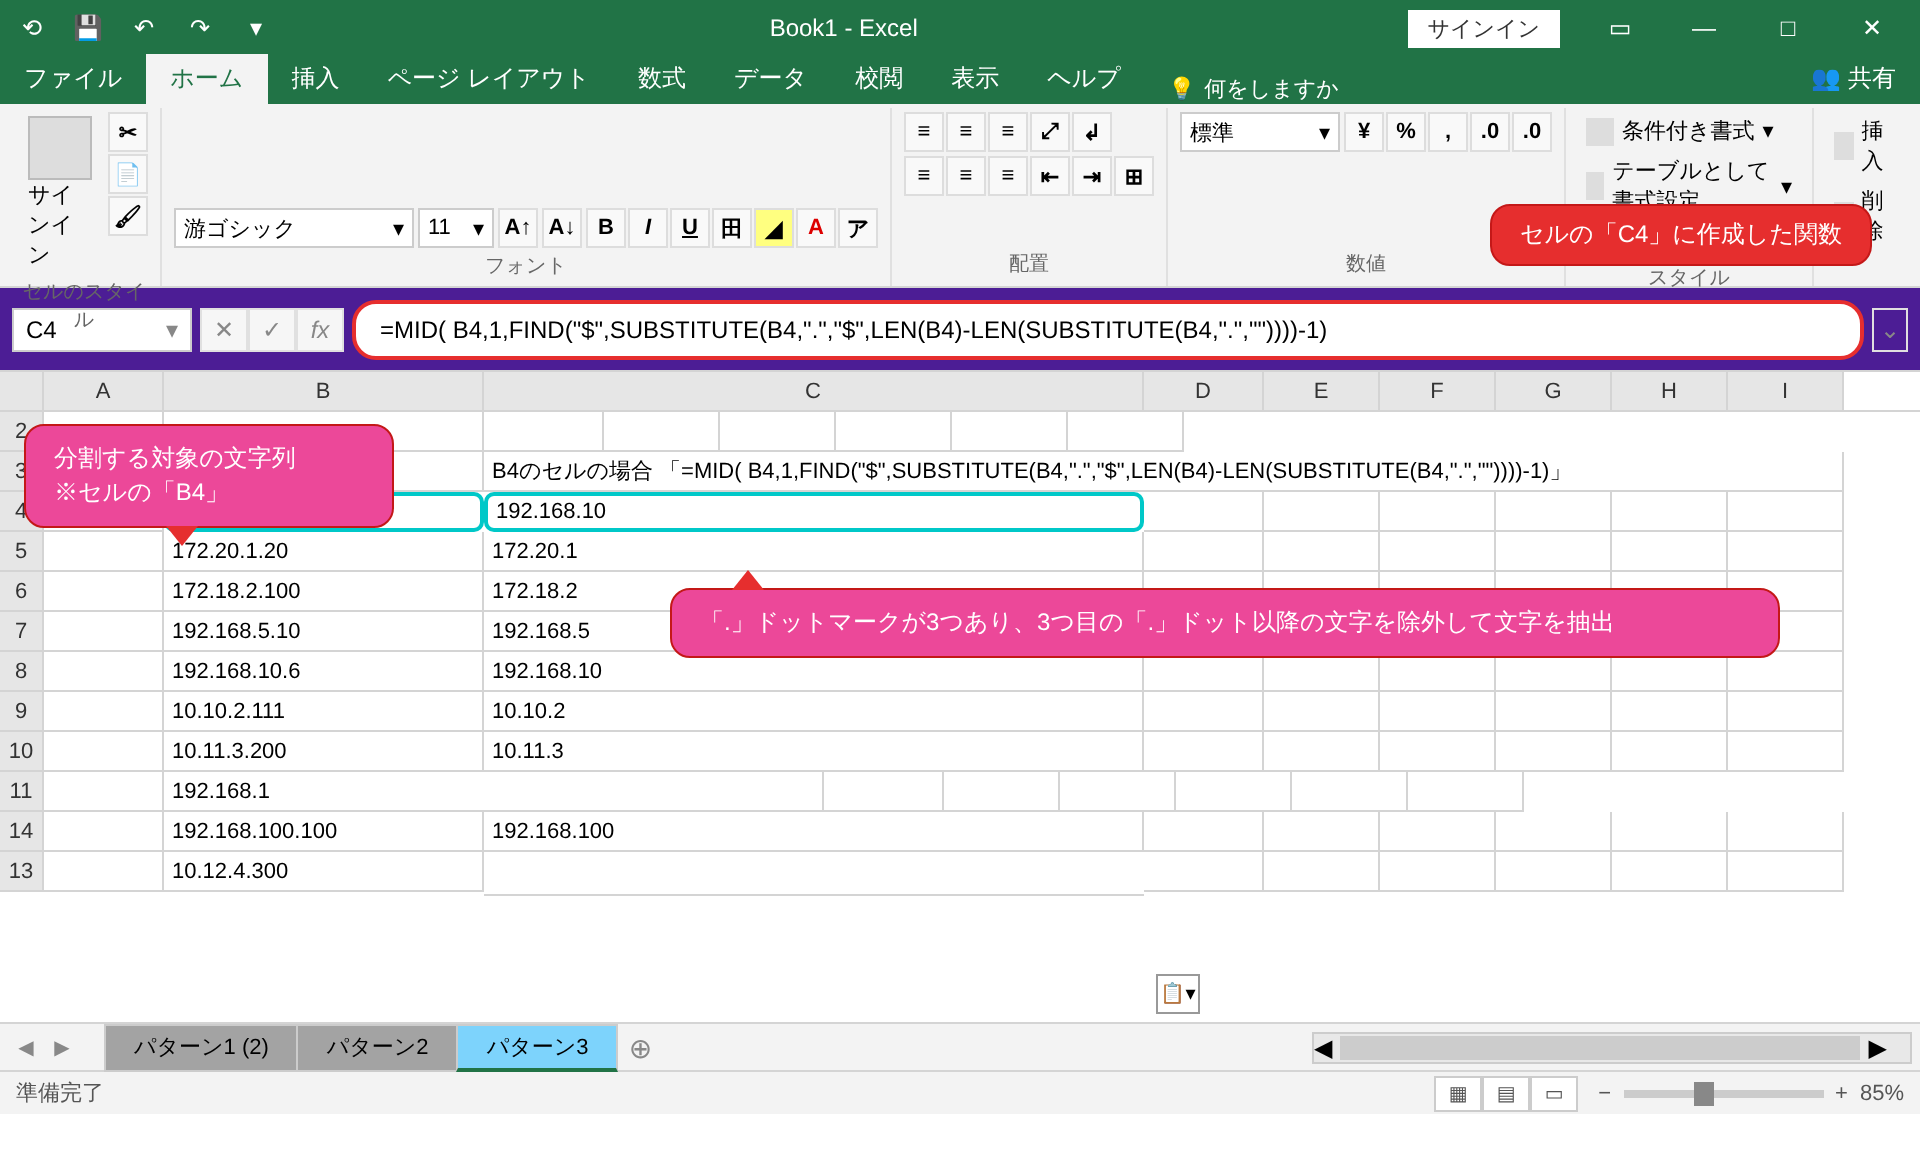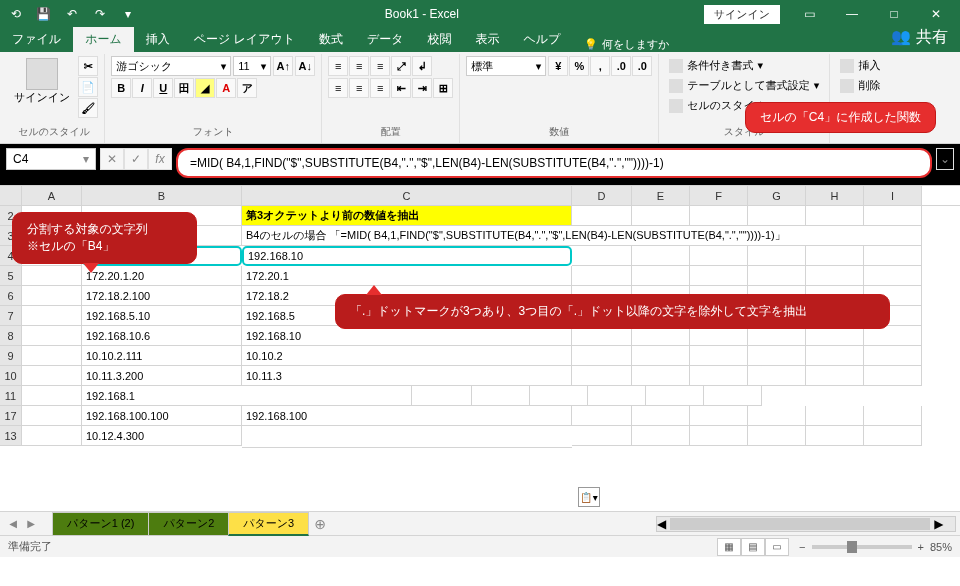"👥 共有" .share-btn { font-size: 16px -> 12px }
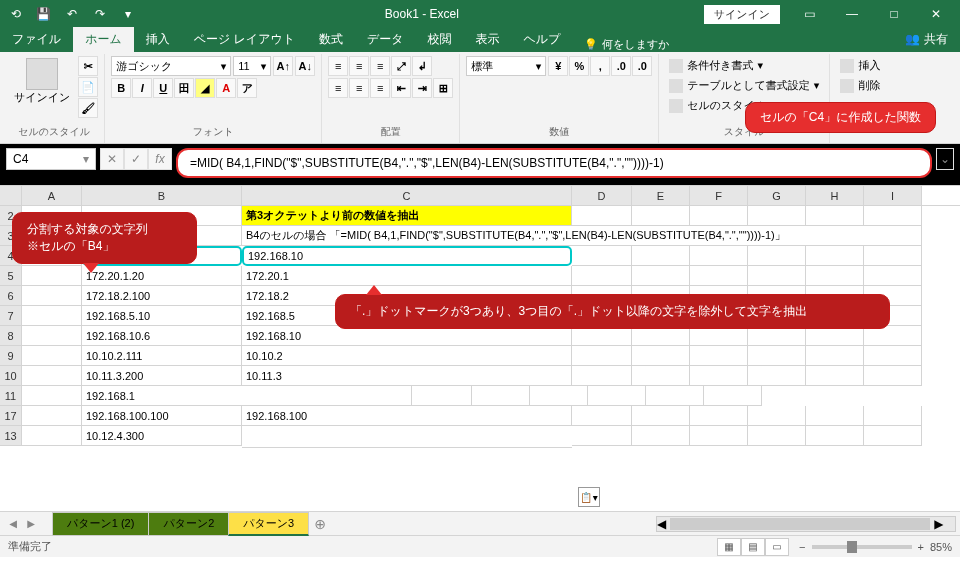"游ゴシック" div.rgroup-body { flex-direction: column -> row; margin-top: none -> 48px }
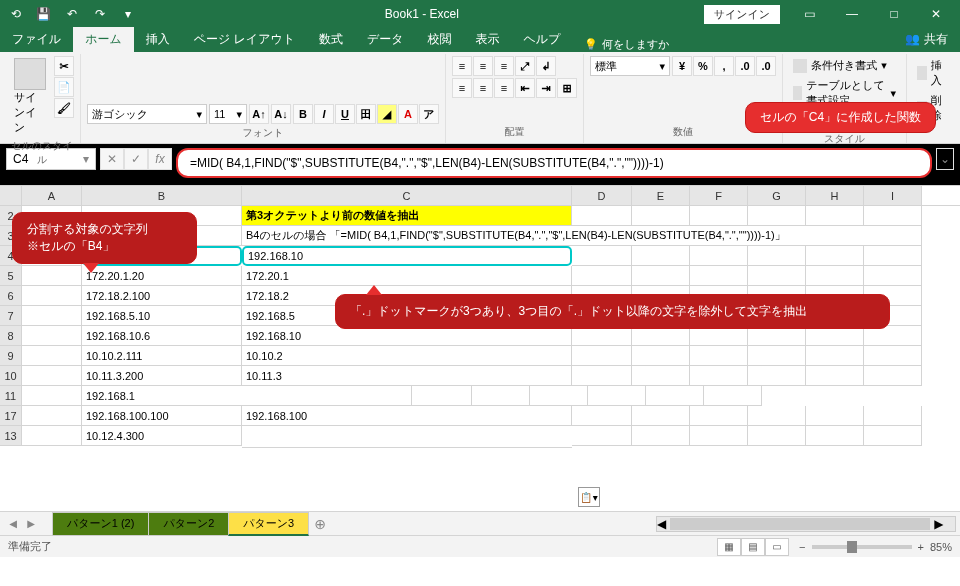"C4" .formula-row { align-items: none -> center; background: #000000 -> #4c1d95 }
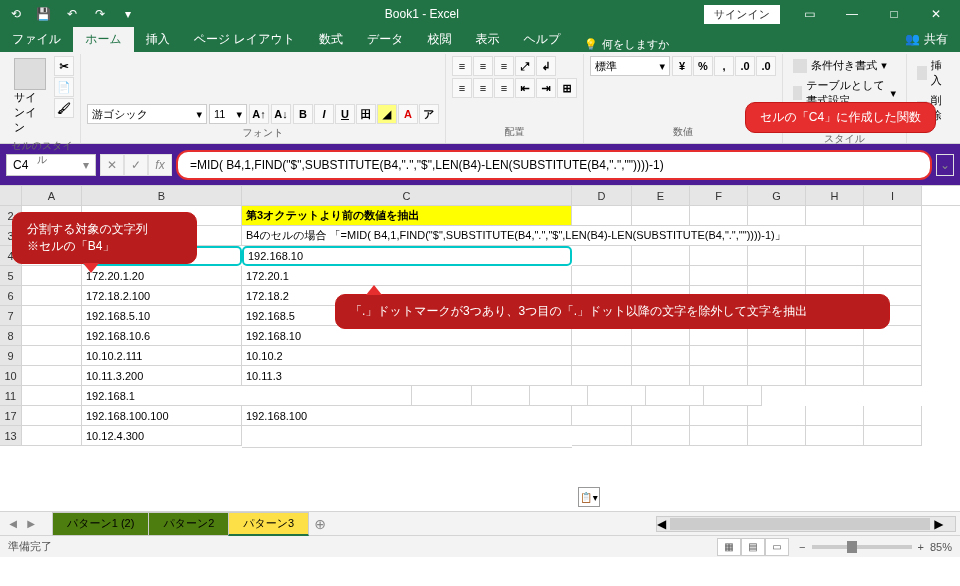"第3オクテットより前の数値を抽出" div.cell { html: <div>第3オクテットより前の数値を抽出</div> -> none }
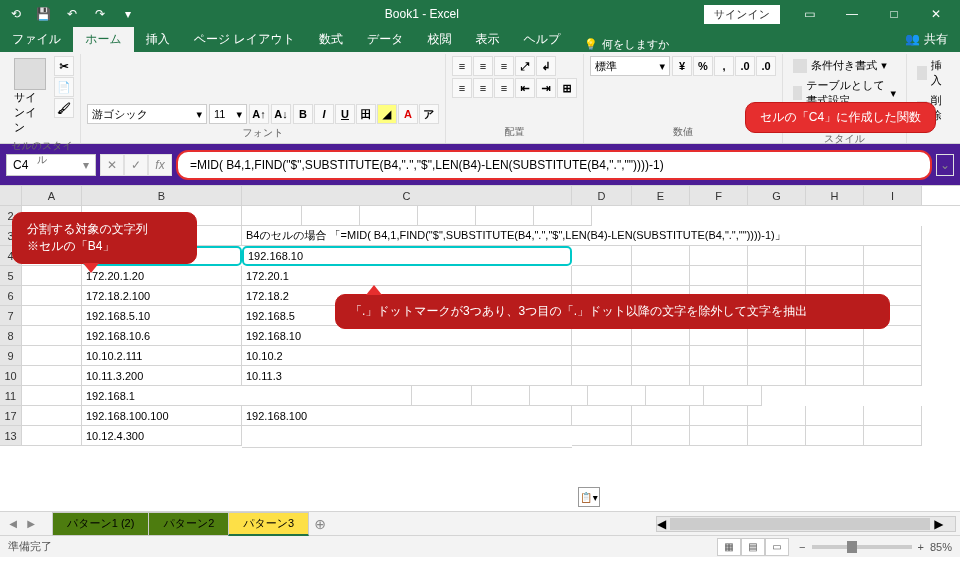"分割する対象の文字列" .grid-callout { background: #b91c1c -> #ec4899 }
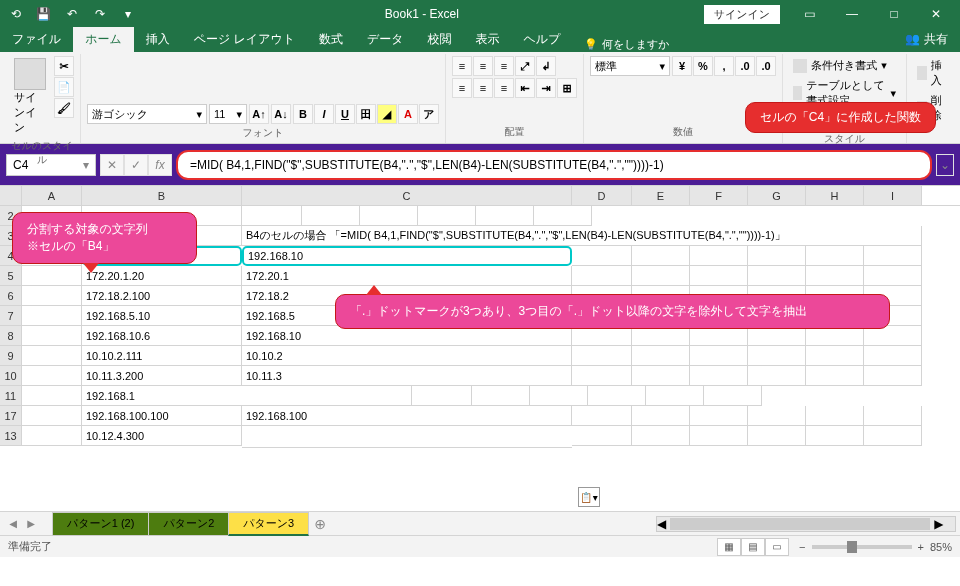"17" div.rowhead { text: 17 -> 14 }
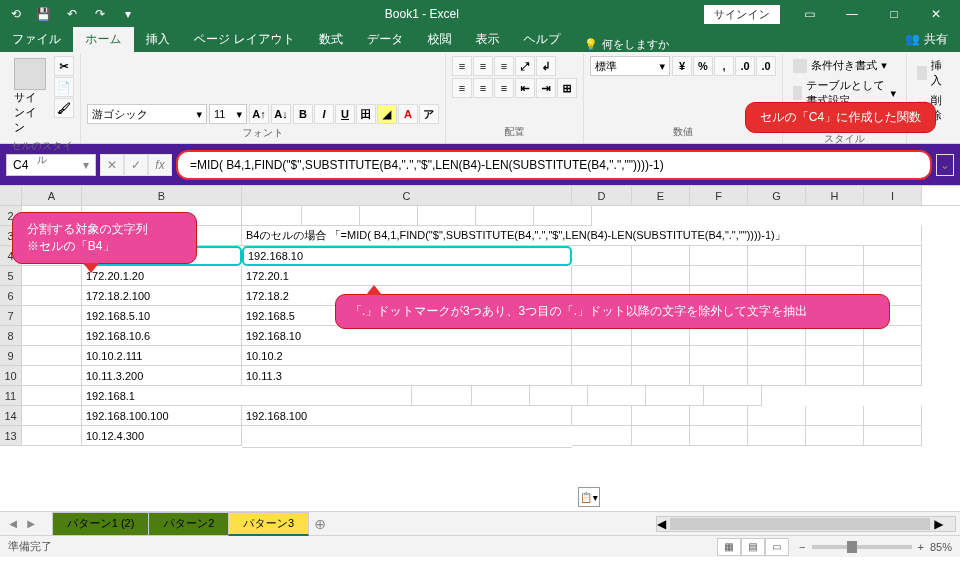"パターン1 (2)" .sheettab { background: #4d7c0f -> #a3a3a3 }
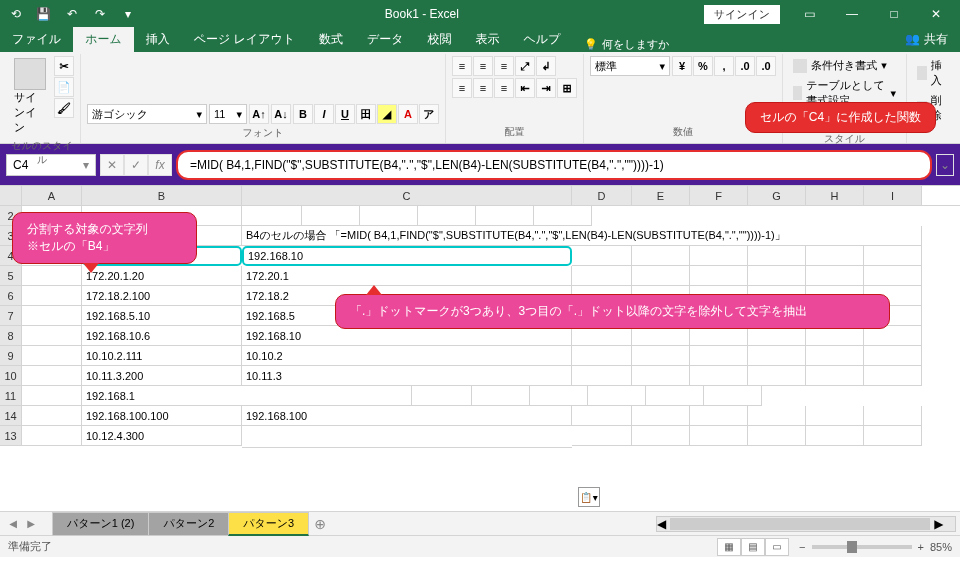"パターン3" .sheettab.active { background: #fde047 -> #7dd3fc }
